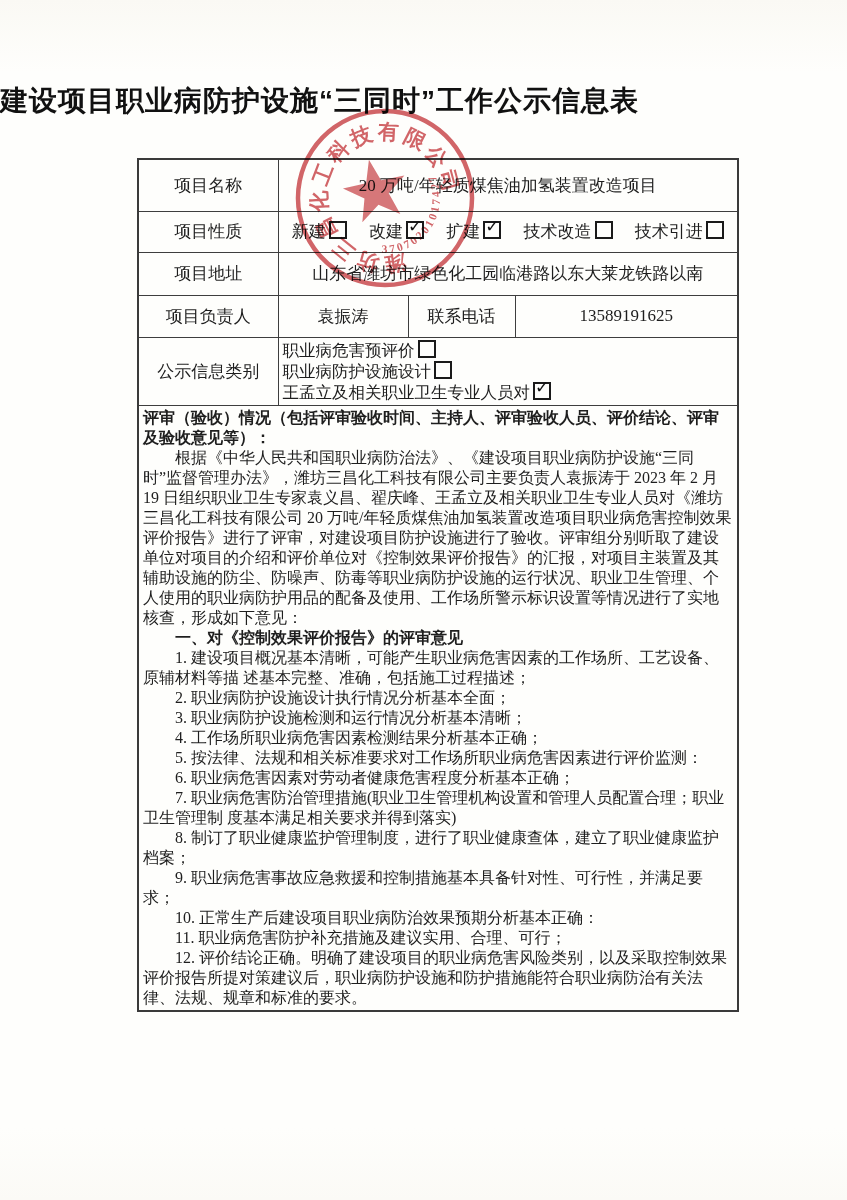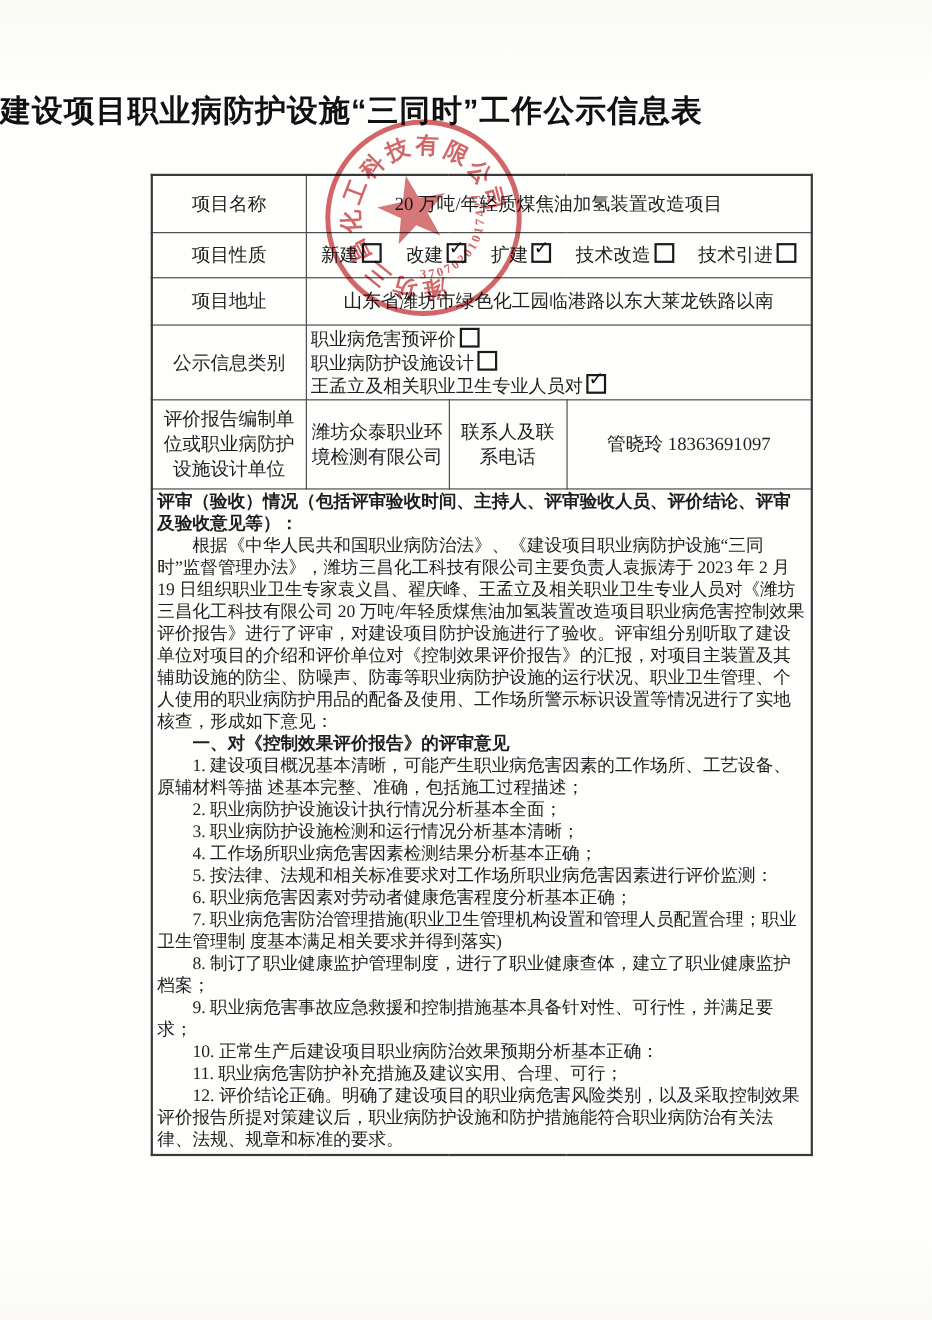"项目负责人" tr { html: none -> <tr> <td>项目负责人</td> <td>袁振涛</td> <td>联系电话</td> <td>13589191625</td> </tr> }
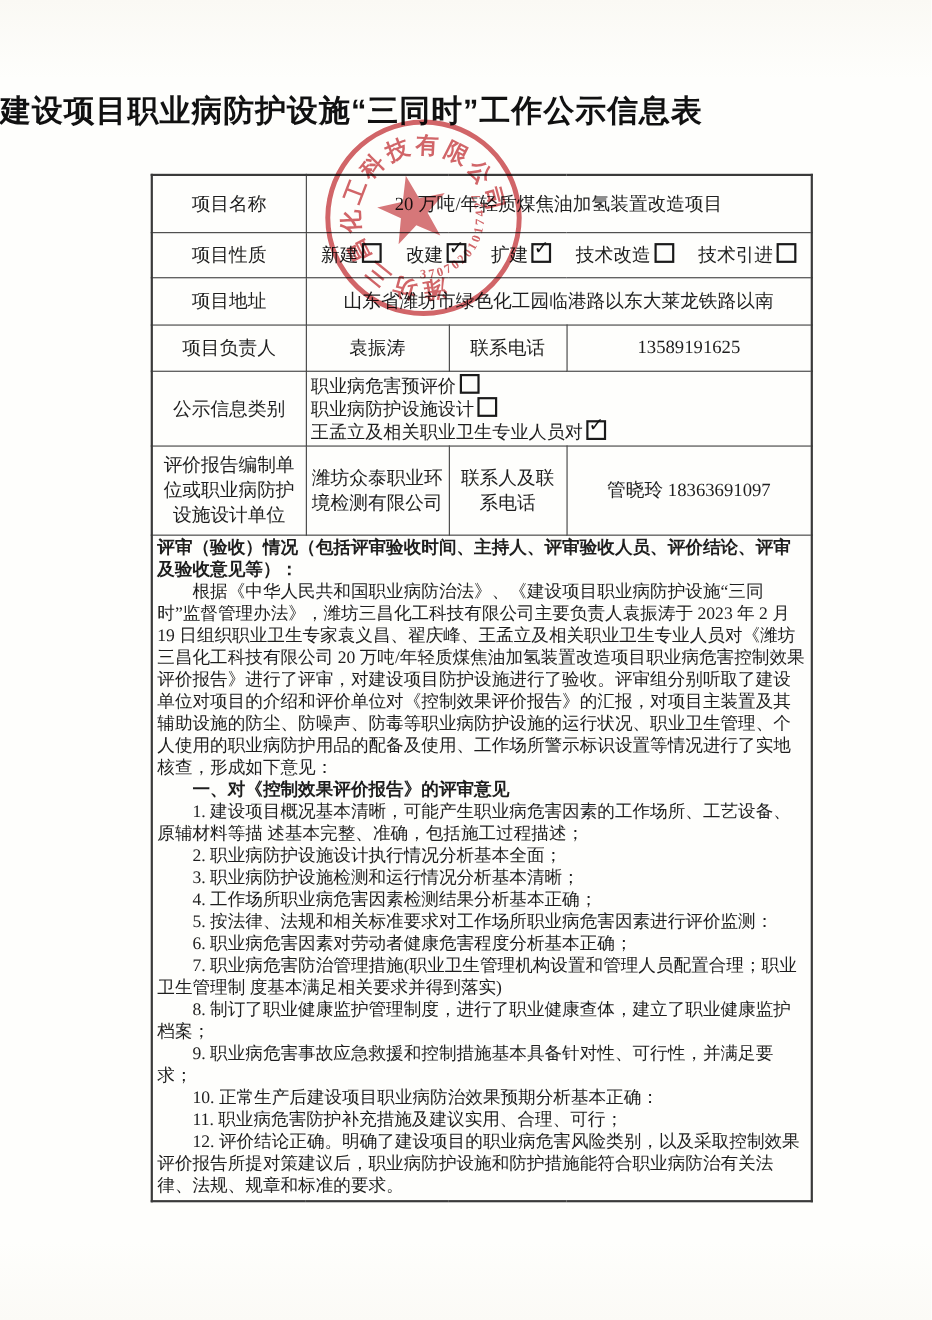"评价报告编制单位或职业病防护设施设计单位" tr { html: <tr> <td>评价报告编制单位或职业病防护设施设计单位</td> <td>潍坊众泰职业环境检测有限公司</td> <td>联系人及联系电话</td> <td>管晓玲 18363691097</td> </tr> -> none }
